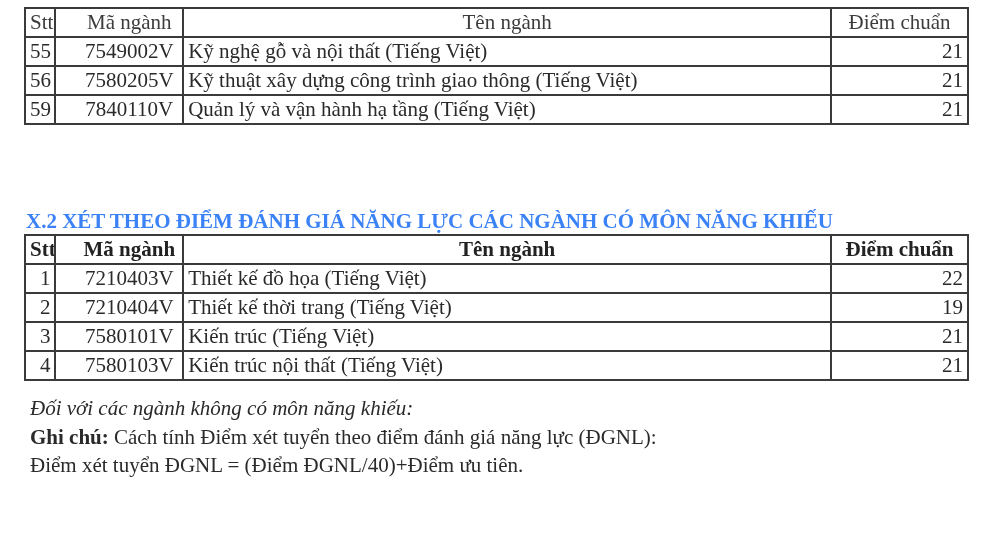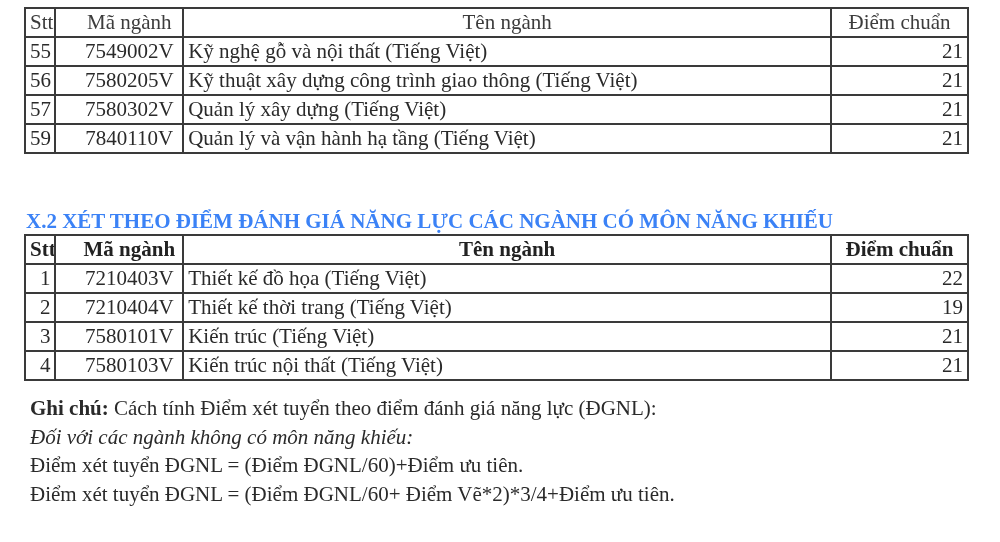"57" tr { html: <tr> <td>57</td> <td>7580302V</td> <td>Quản lý xây dựng (Tiếng Việt)</td> <td>21</td> </tr> -> none }
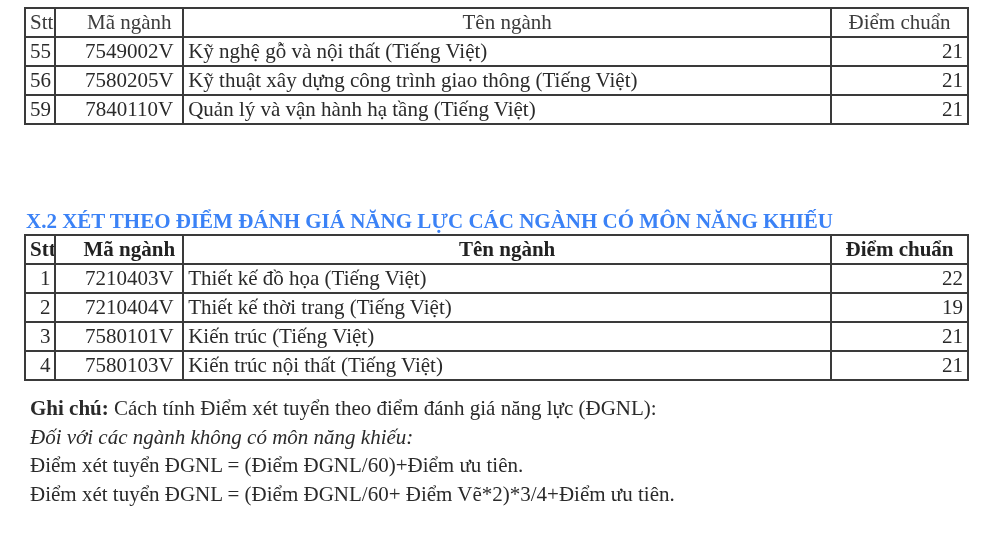"Ghi chú: Cách tính Điểm" div.line { order: before "Đối với các ngành không" -> after "Đối với các ngành không" }
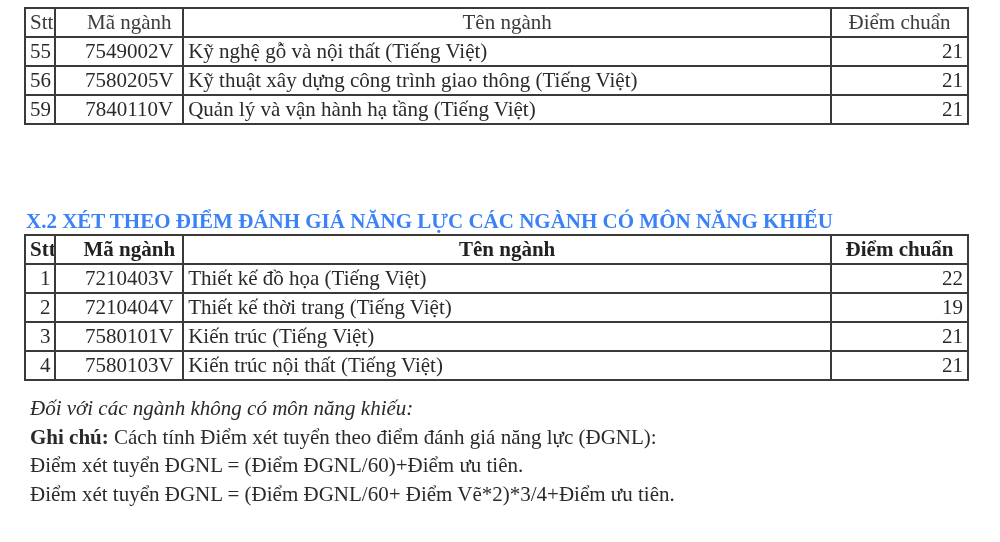"Điểm xét tuyển ĐGNL = (Điểm ĐGNL/60)+Điểm" div.line { text: ĐGNL/60 -> ĐGNL/40 }
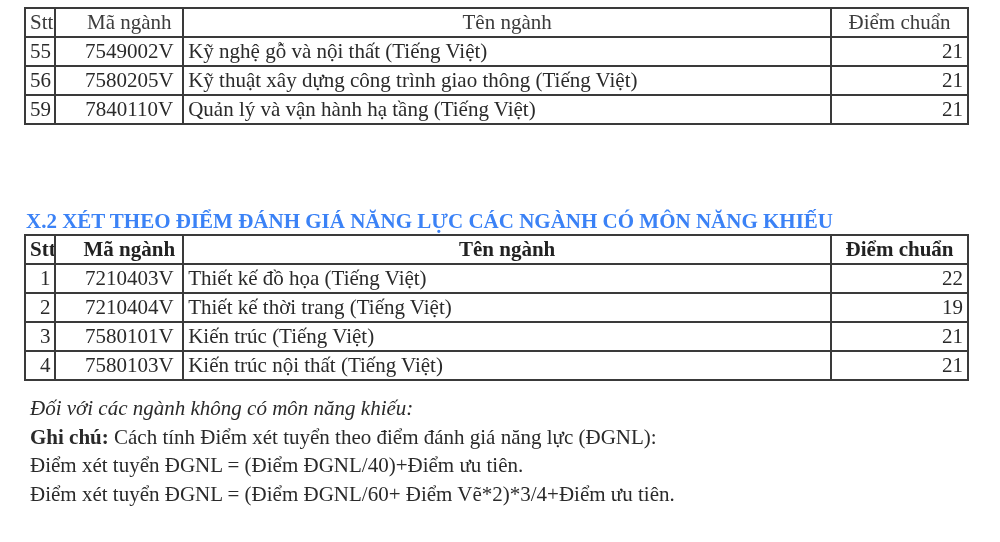"Điểm xét tuyển ĐGNL = (Điểm ĐGNL/60+" div.line { html: <div>Điểm xét tuyển ĐGNL = (Điểm ĐGNL/60+ Điểm Vẽ*2)*3/4+Điểm ưu tiên.</div> -> none }
